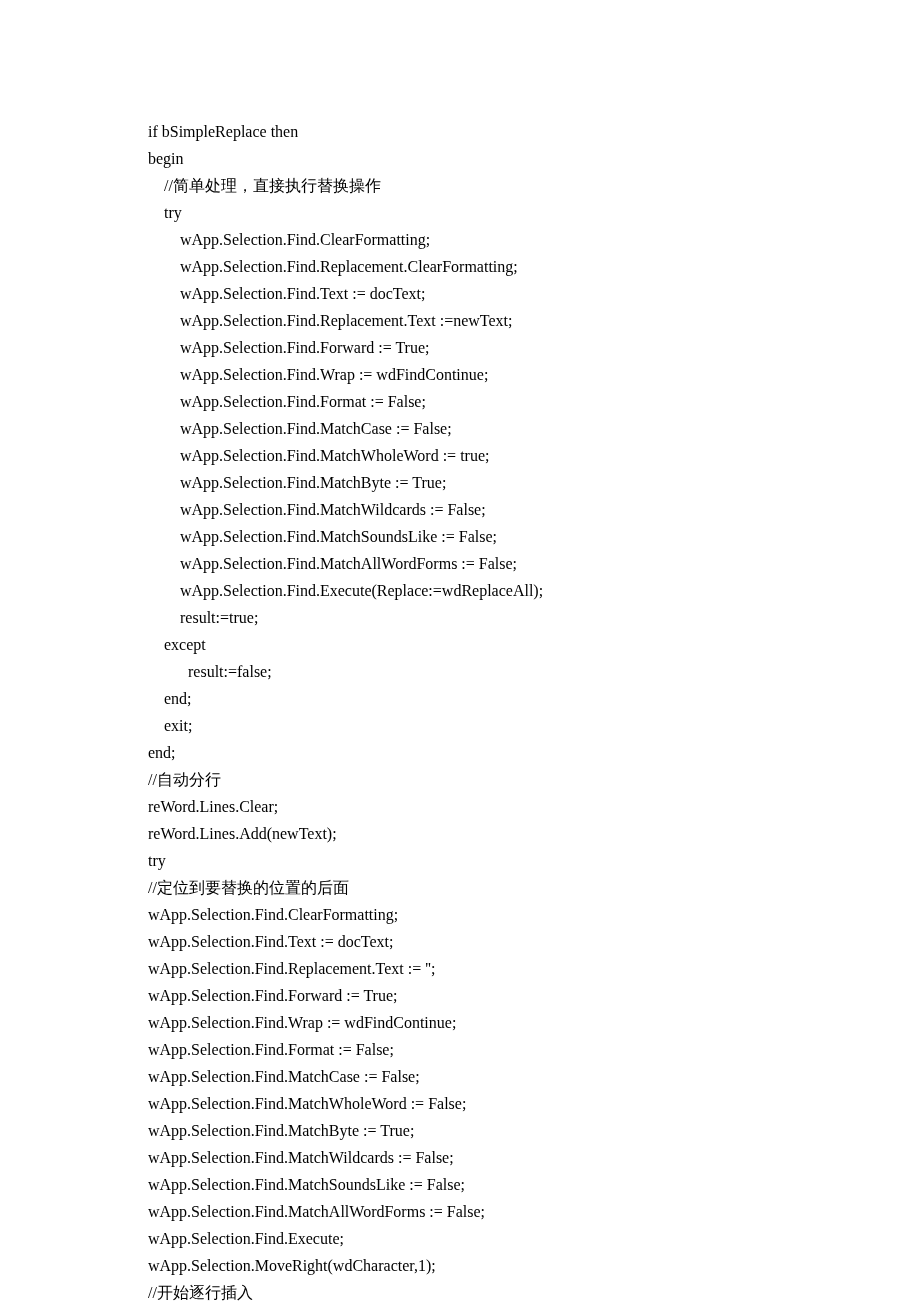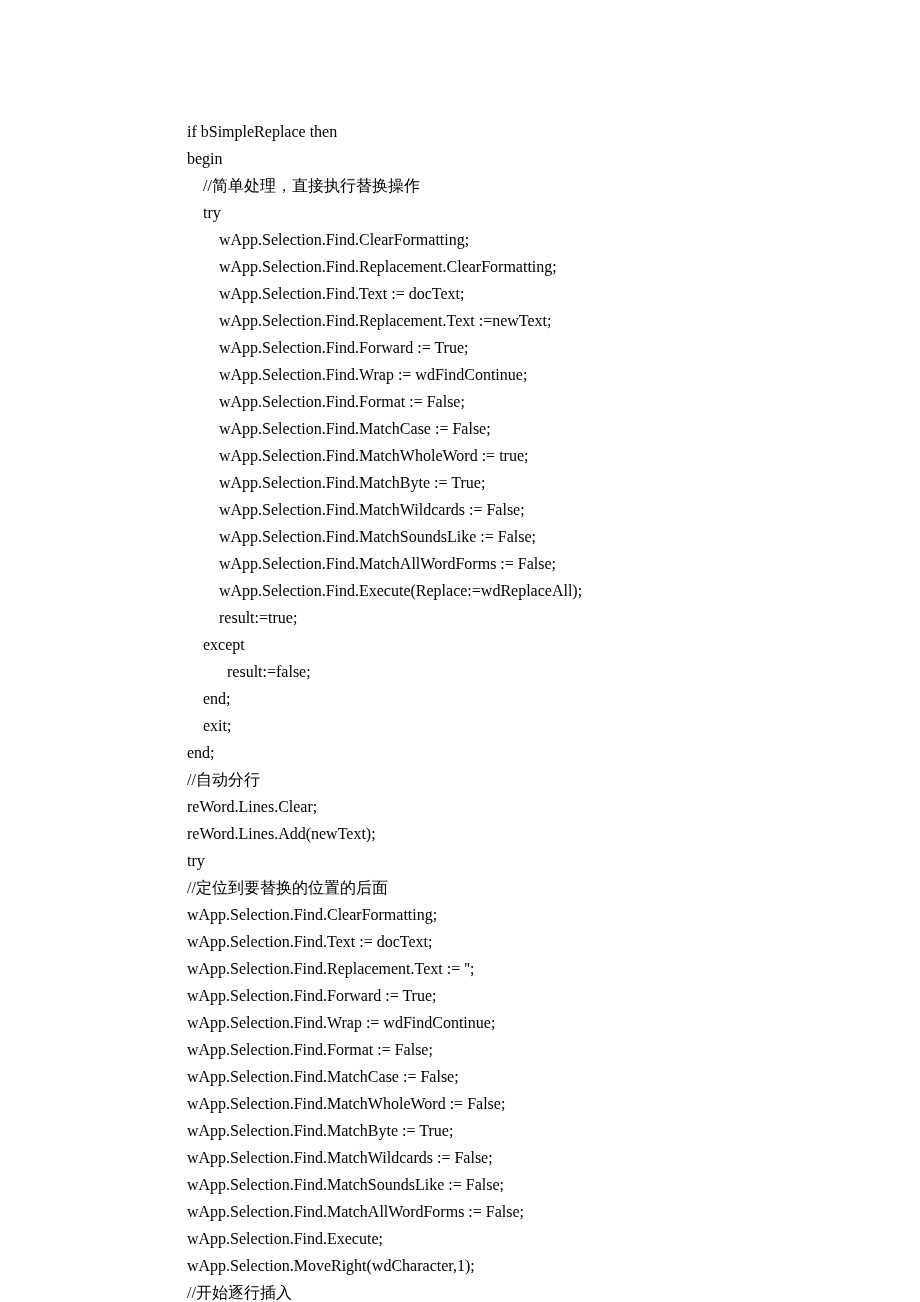"if bSimpleReplace then" .code-line { margin-left: 39px -> none }
